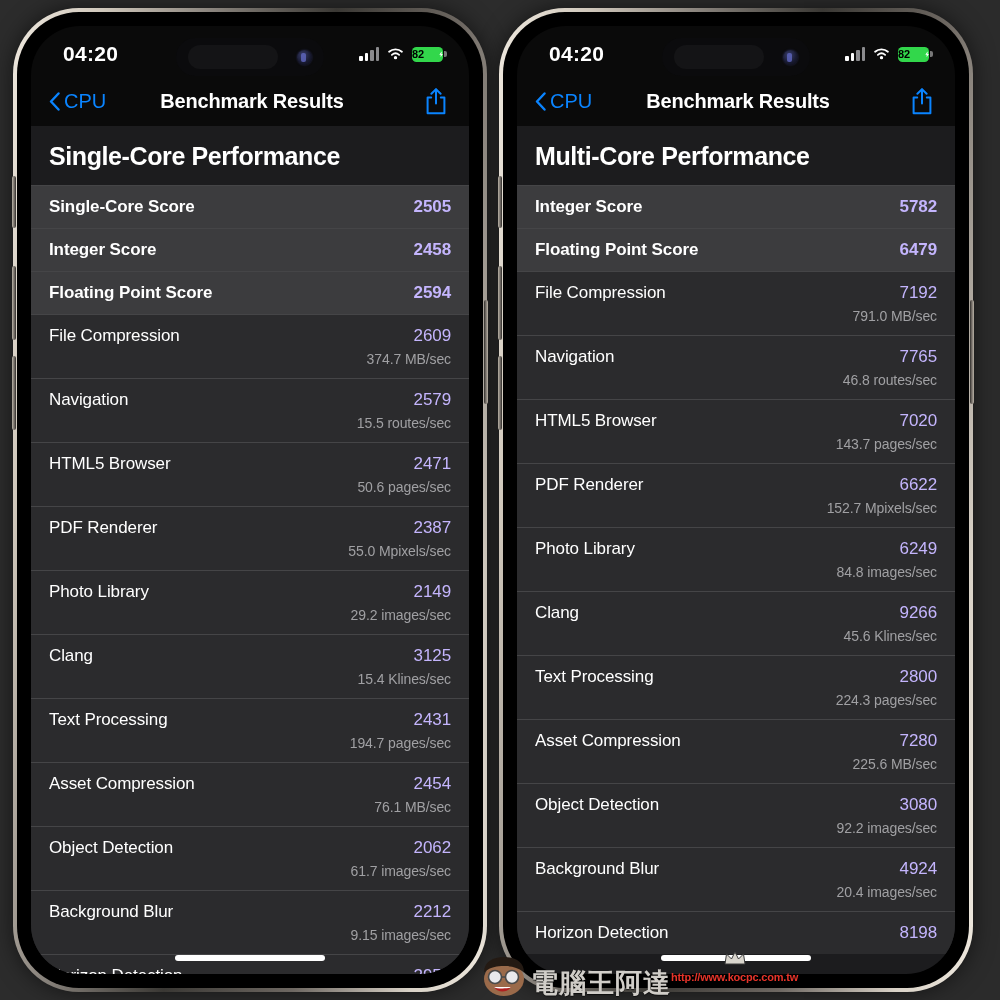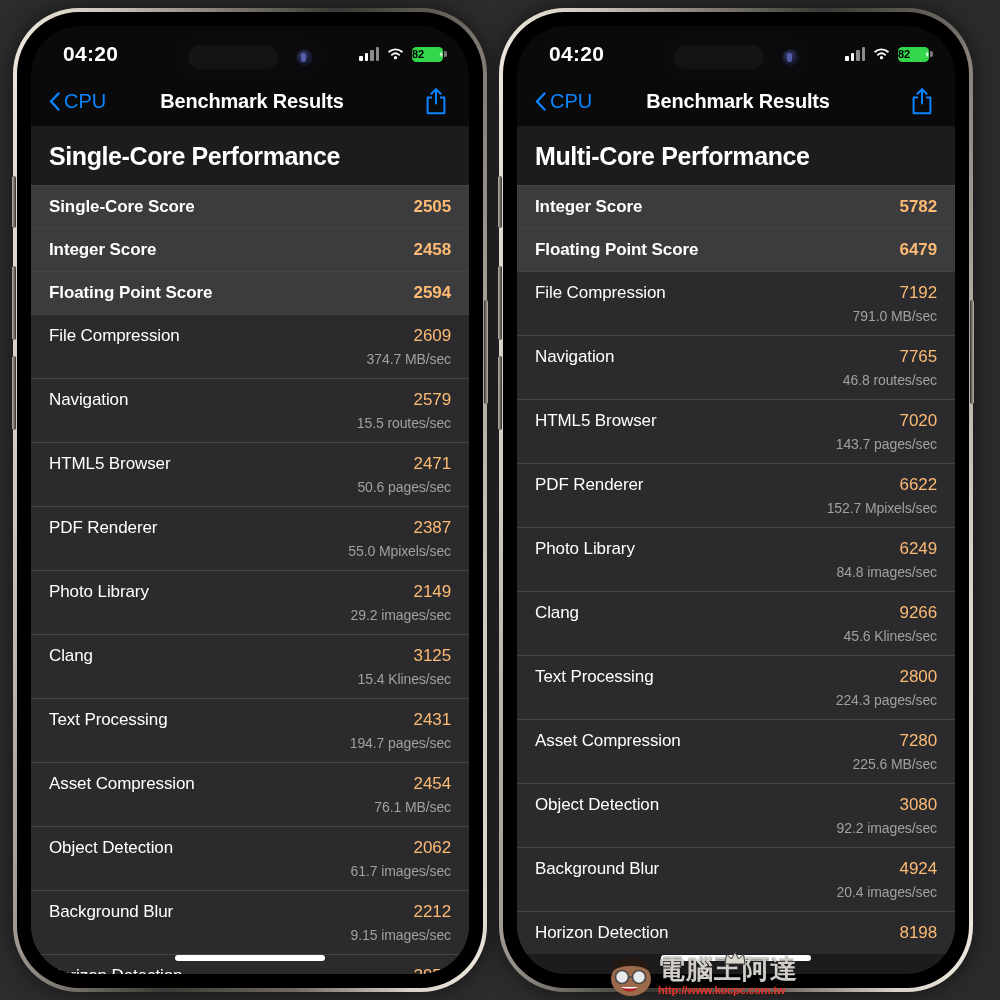"2505" .row-score { color: #fdba74 -> #c4b5fd }
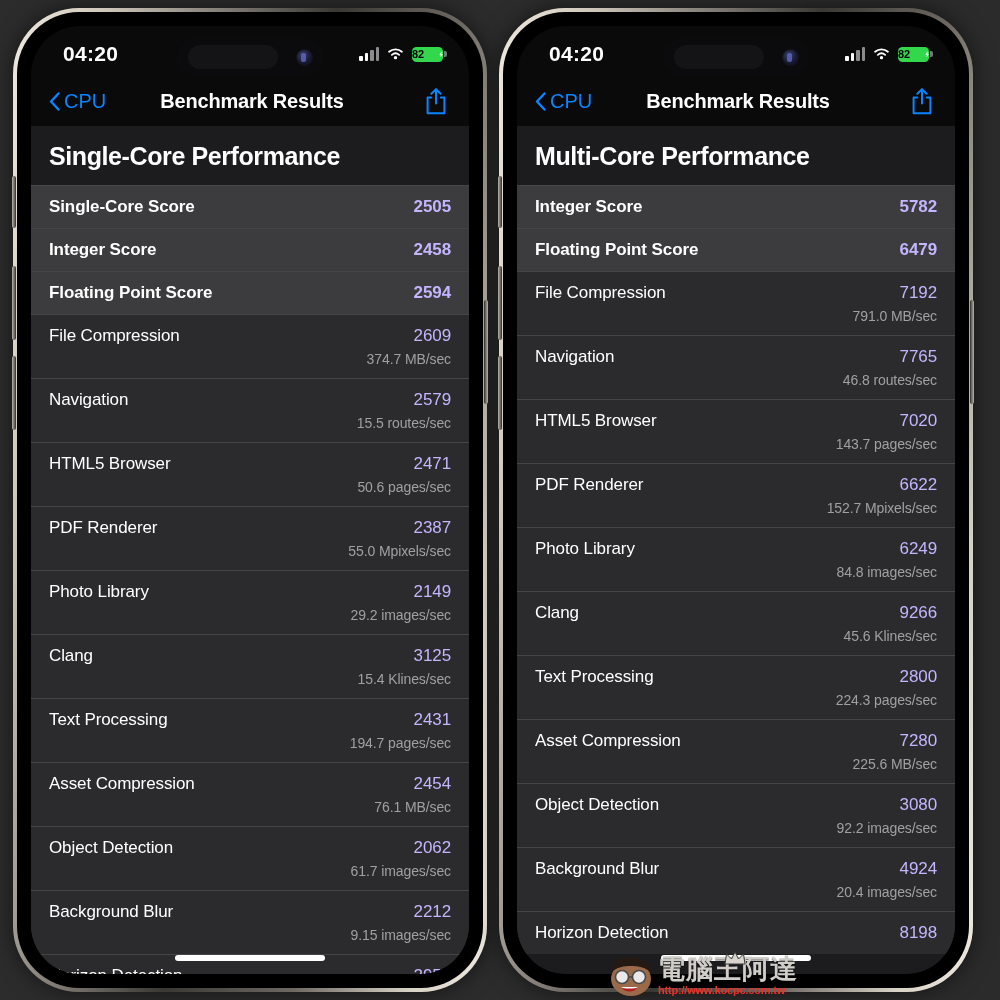"電腦王阿達" .wm-text-wrap { flex-direction: column -> none }
